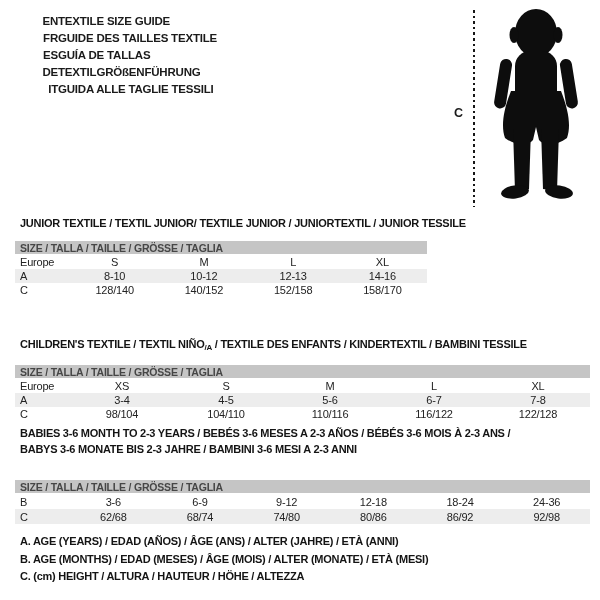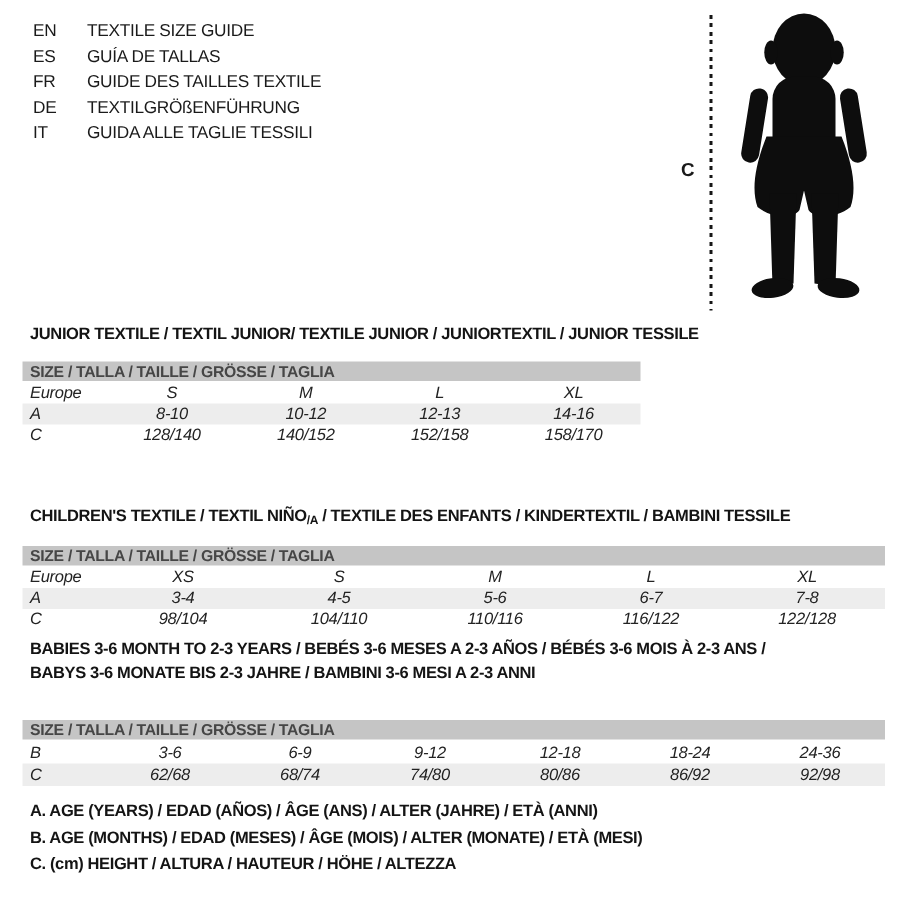"EN" .lang-code, .lang-title { font-weight: normal -> bold; text-align: none -> right }
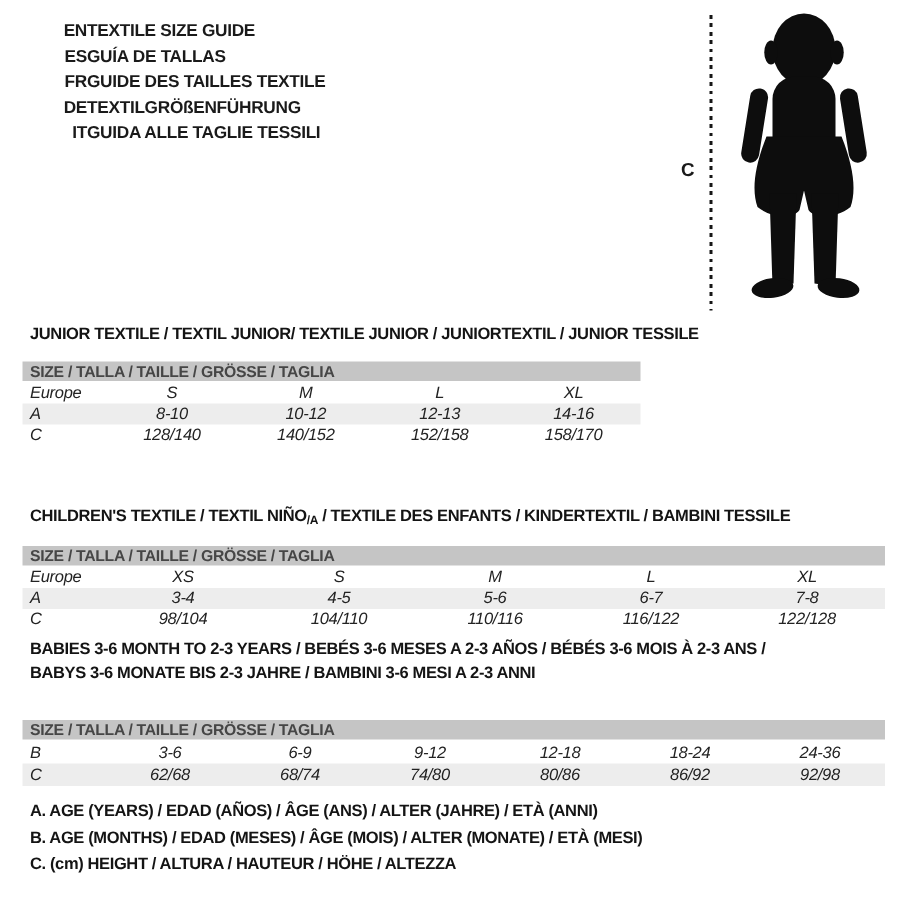"ES" div.lang-row { order: before "FR" -> after "FR" }
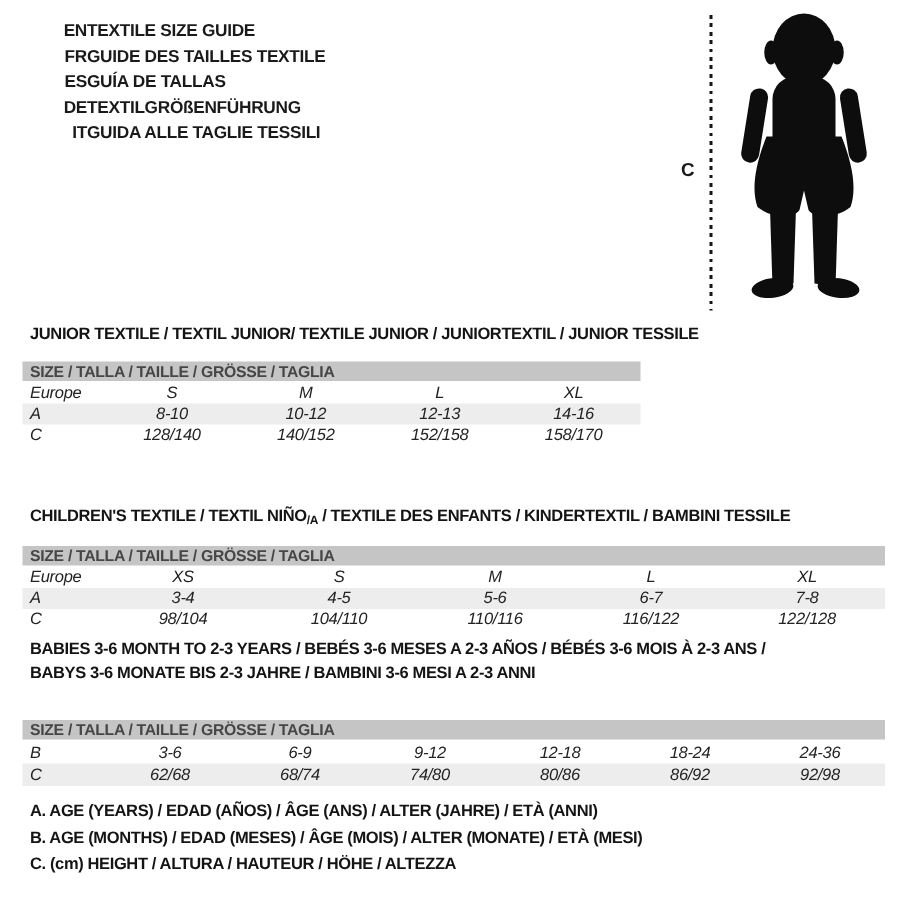"Europe" .rows { font-style: italic -> none }
